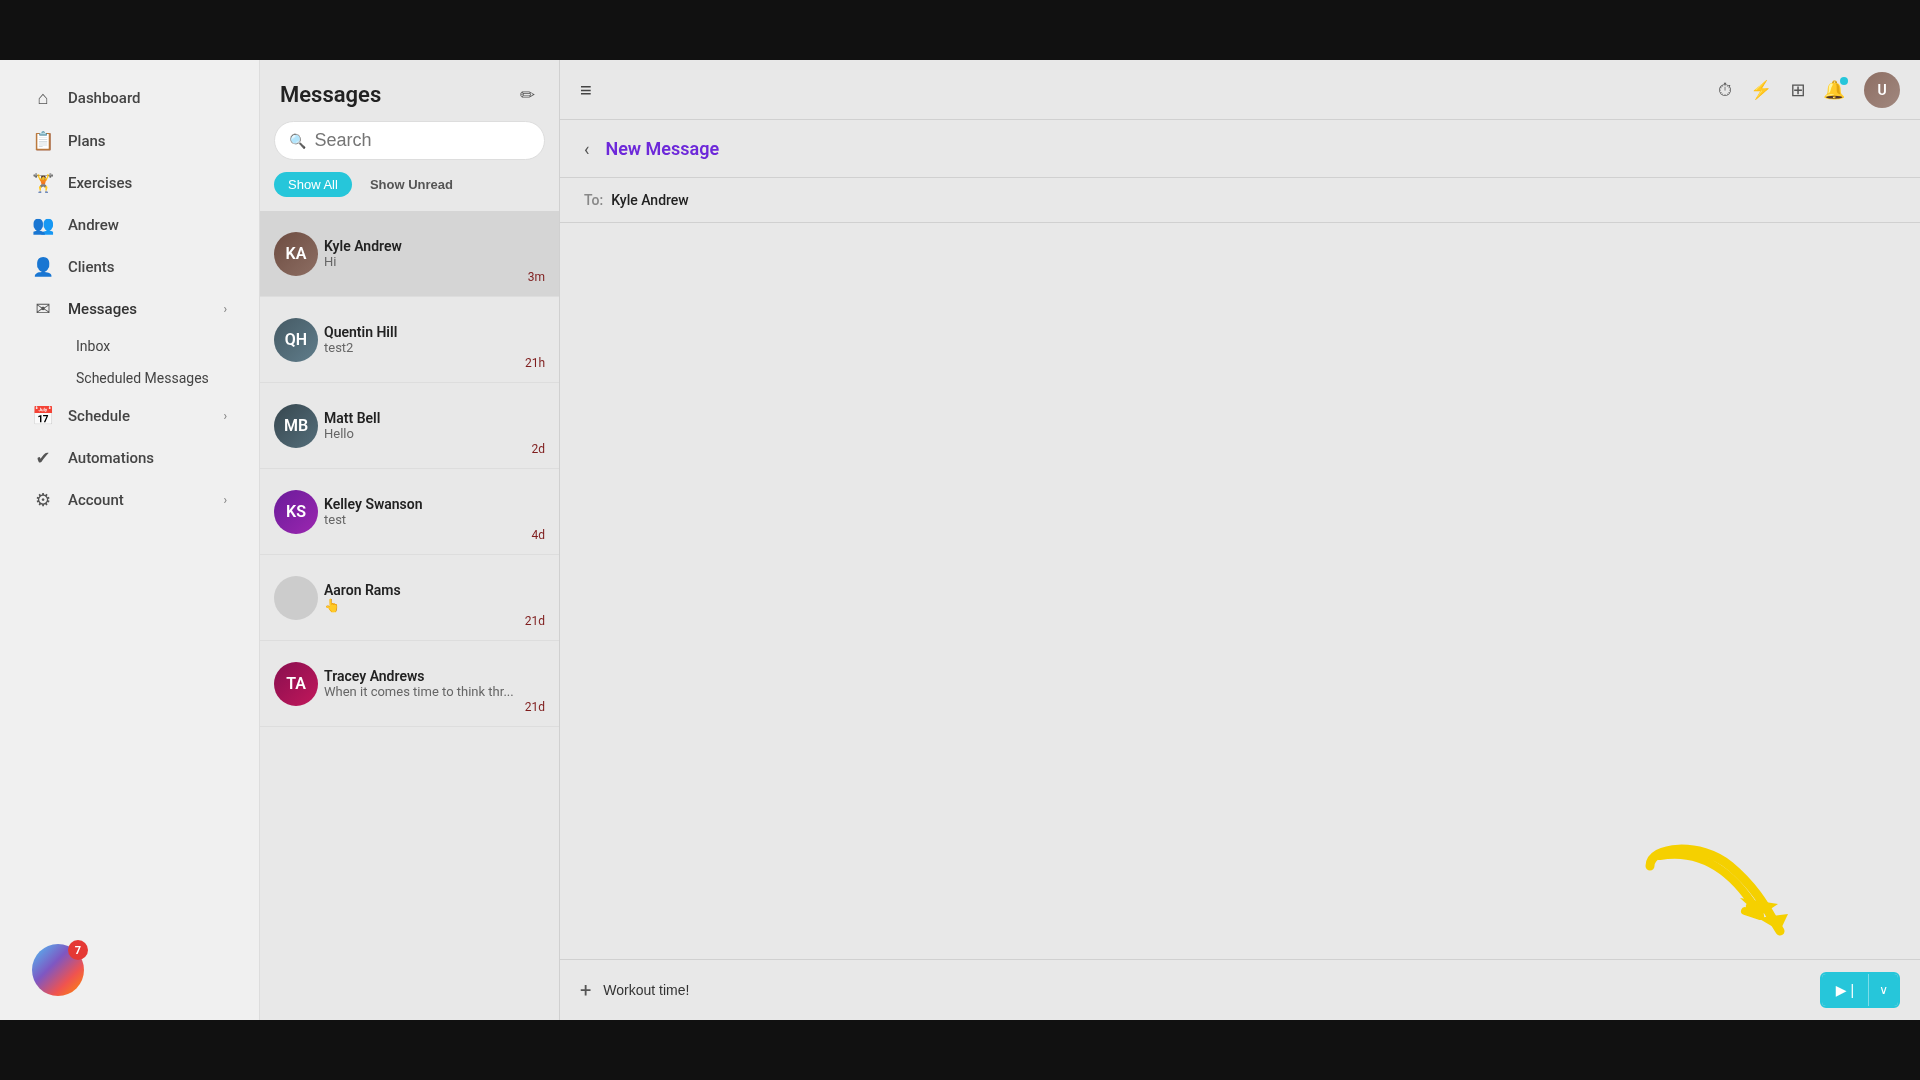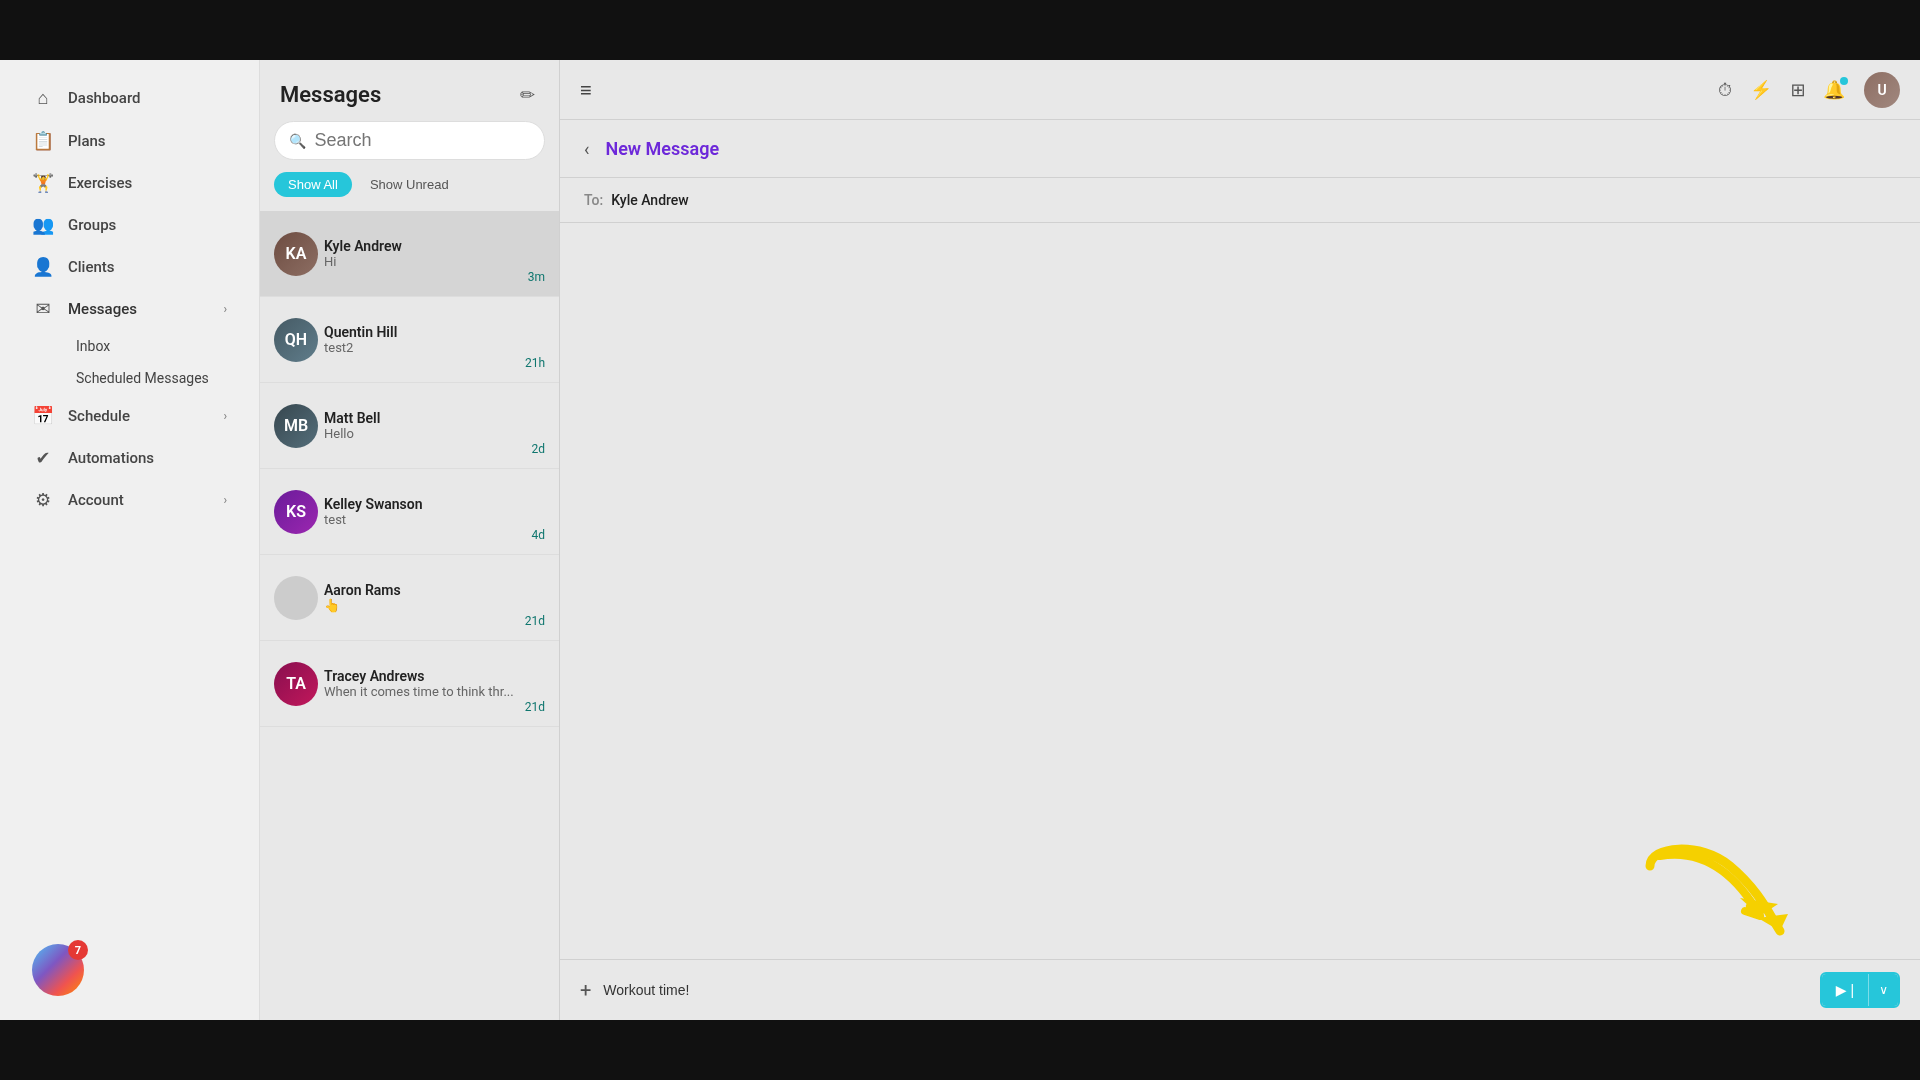"Show Unread" .filter-btn.inactive { font-weight: none -> bold }
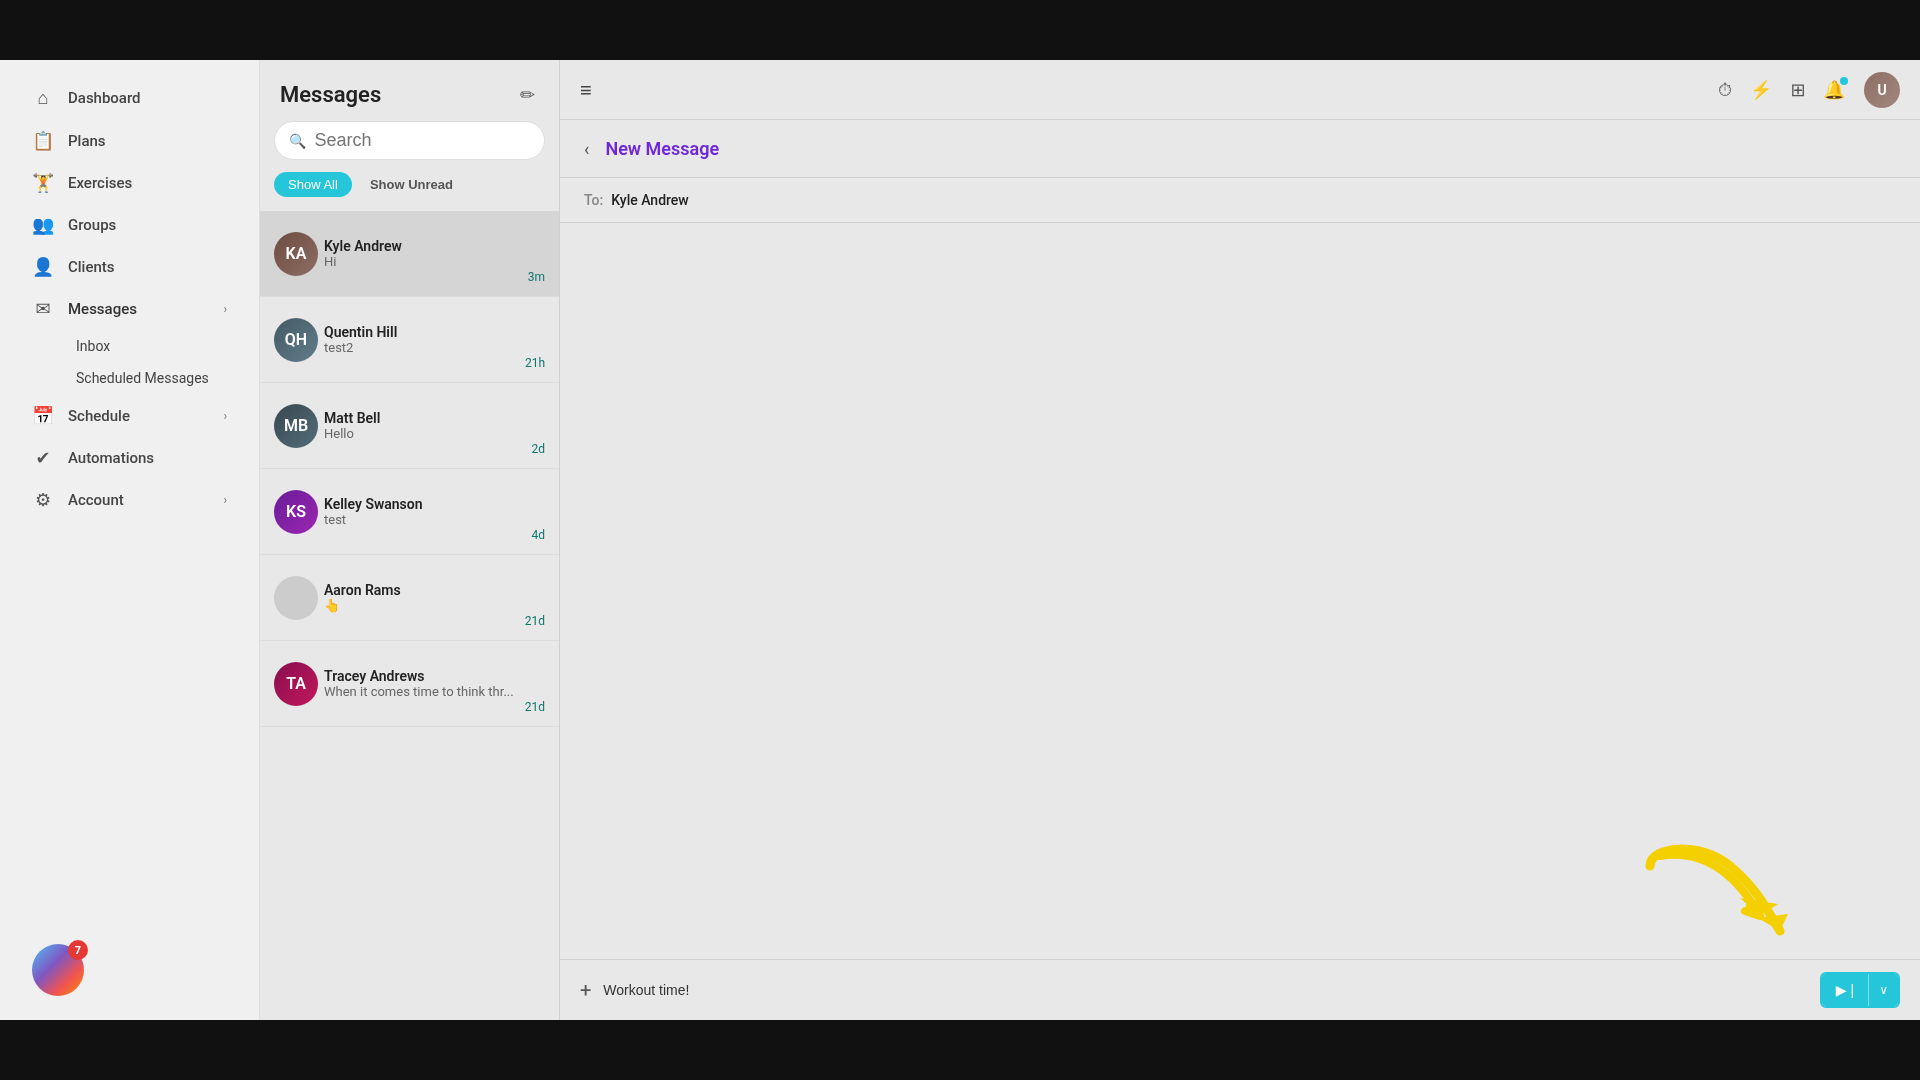"Groups" span { text: Groups -> Andrew }
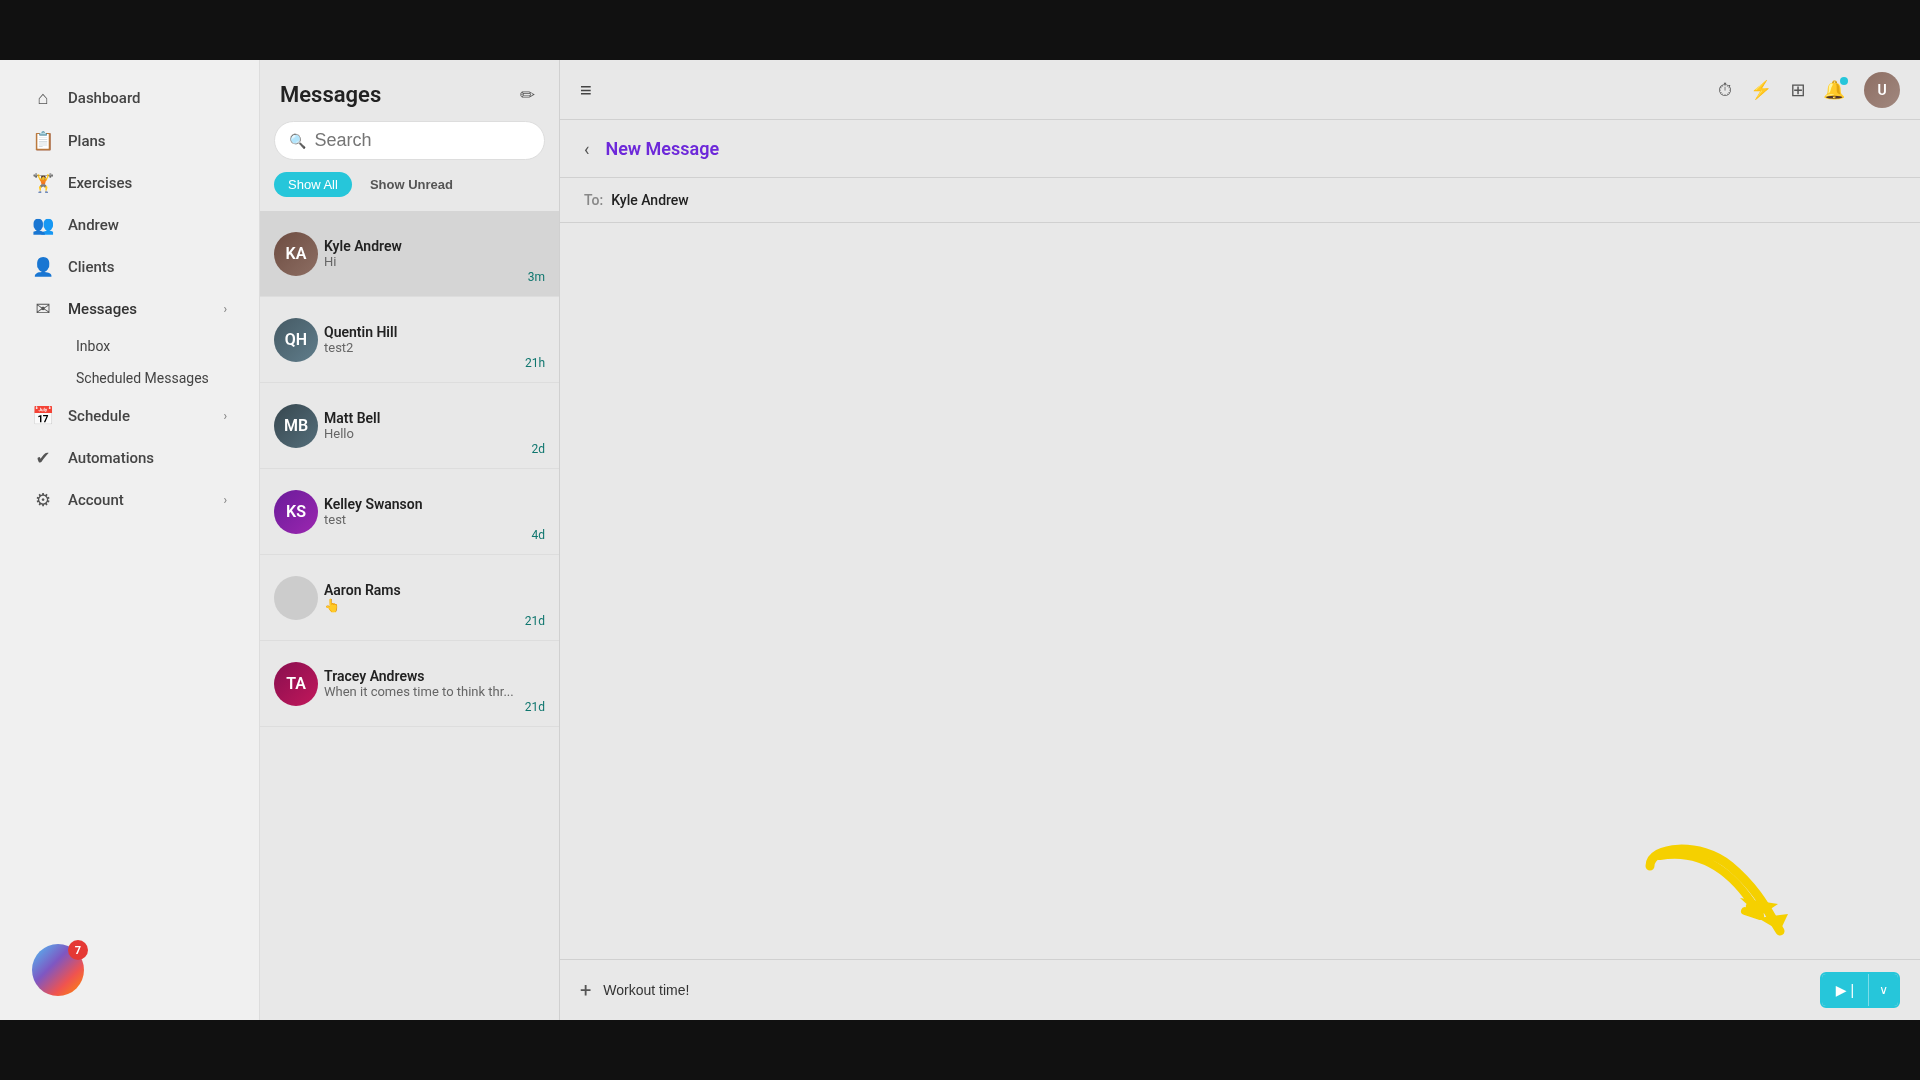"3m" .conv-time { color: #0f766e -> #7f1d1d }
